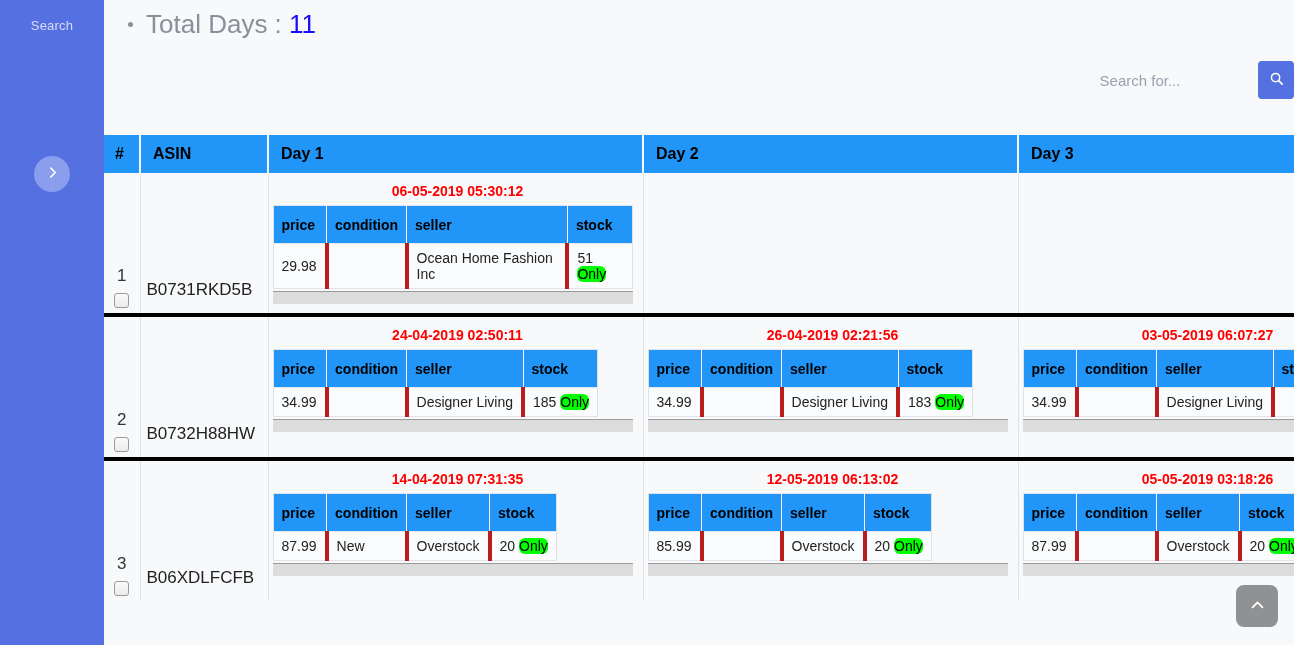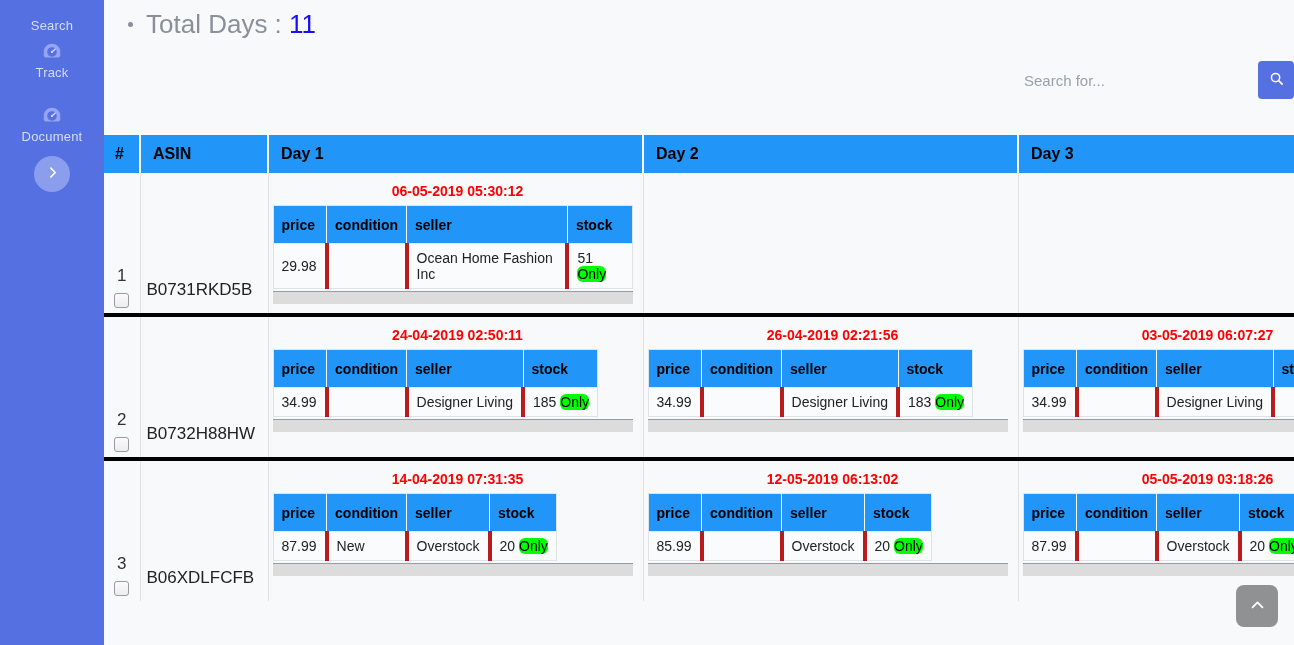"Track" div.side-item { html: <div> <span> <svg> <path></path> <circle></circle> <path></path> <circle></circle> </svg> </span> <span>Track</span> </div> -> none }
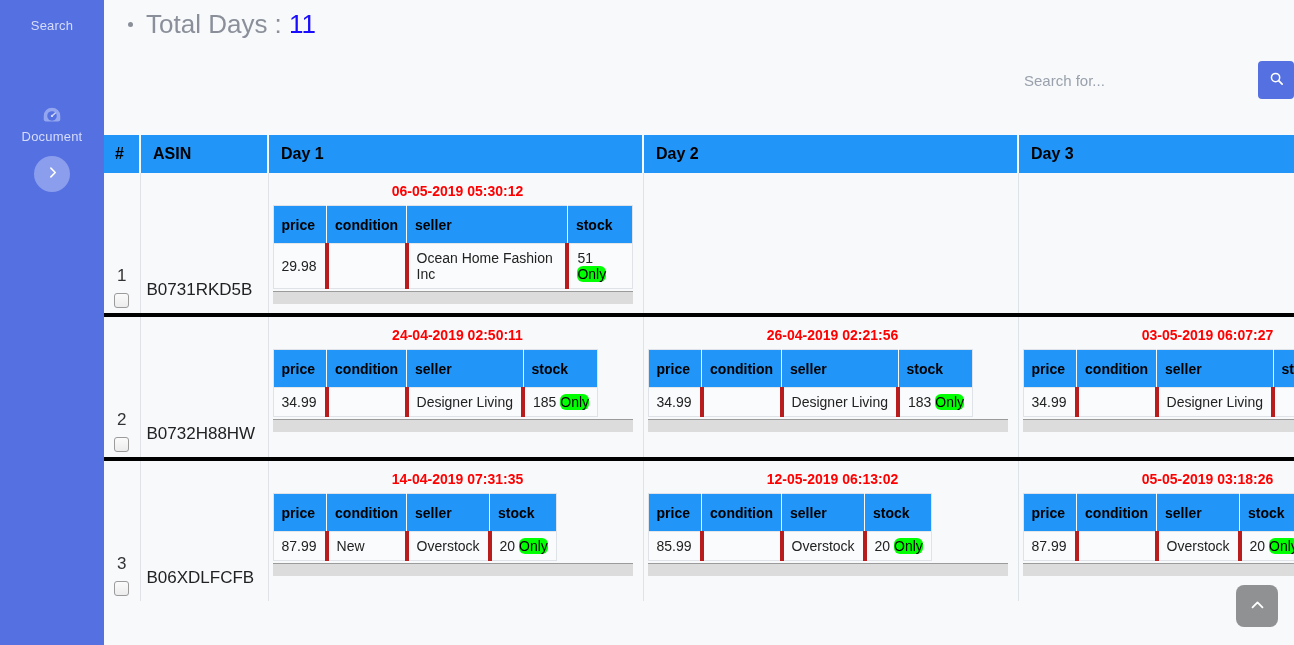"Search for..." .searchbar input { text-align: none -> center }
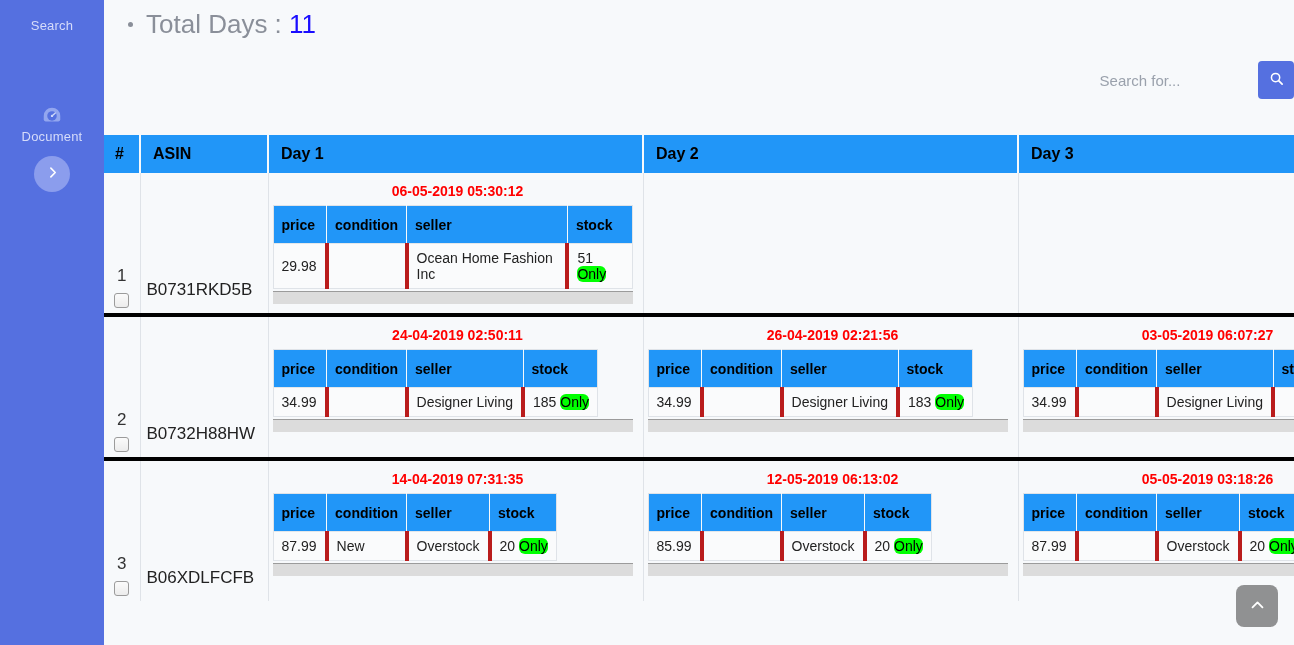"Document" div.side-item { html: <div> <span> <svg> <path></path> <circle></circle> <path></path> <circle></circle> </svg> </span> <span>Document</span> </div> -> none }
